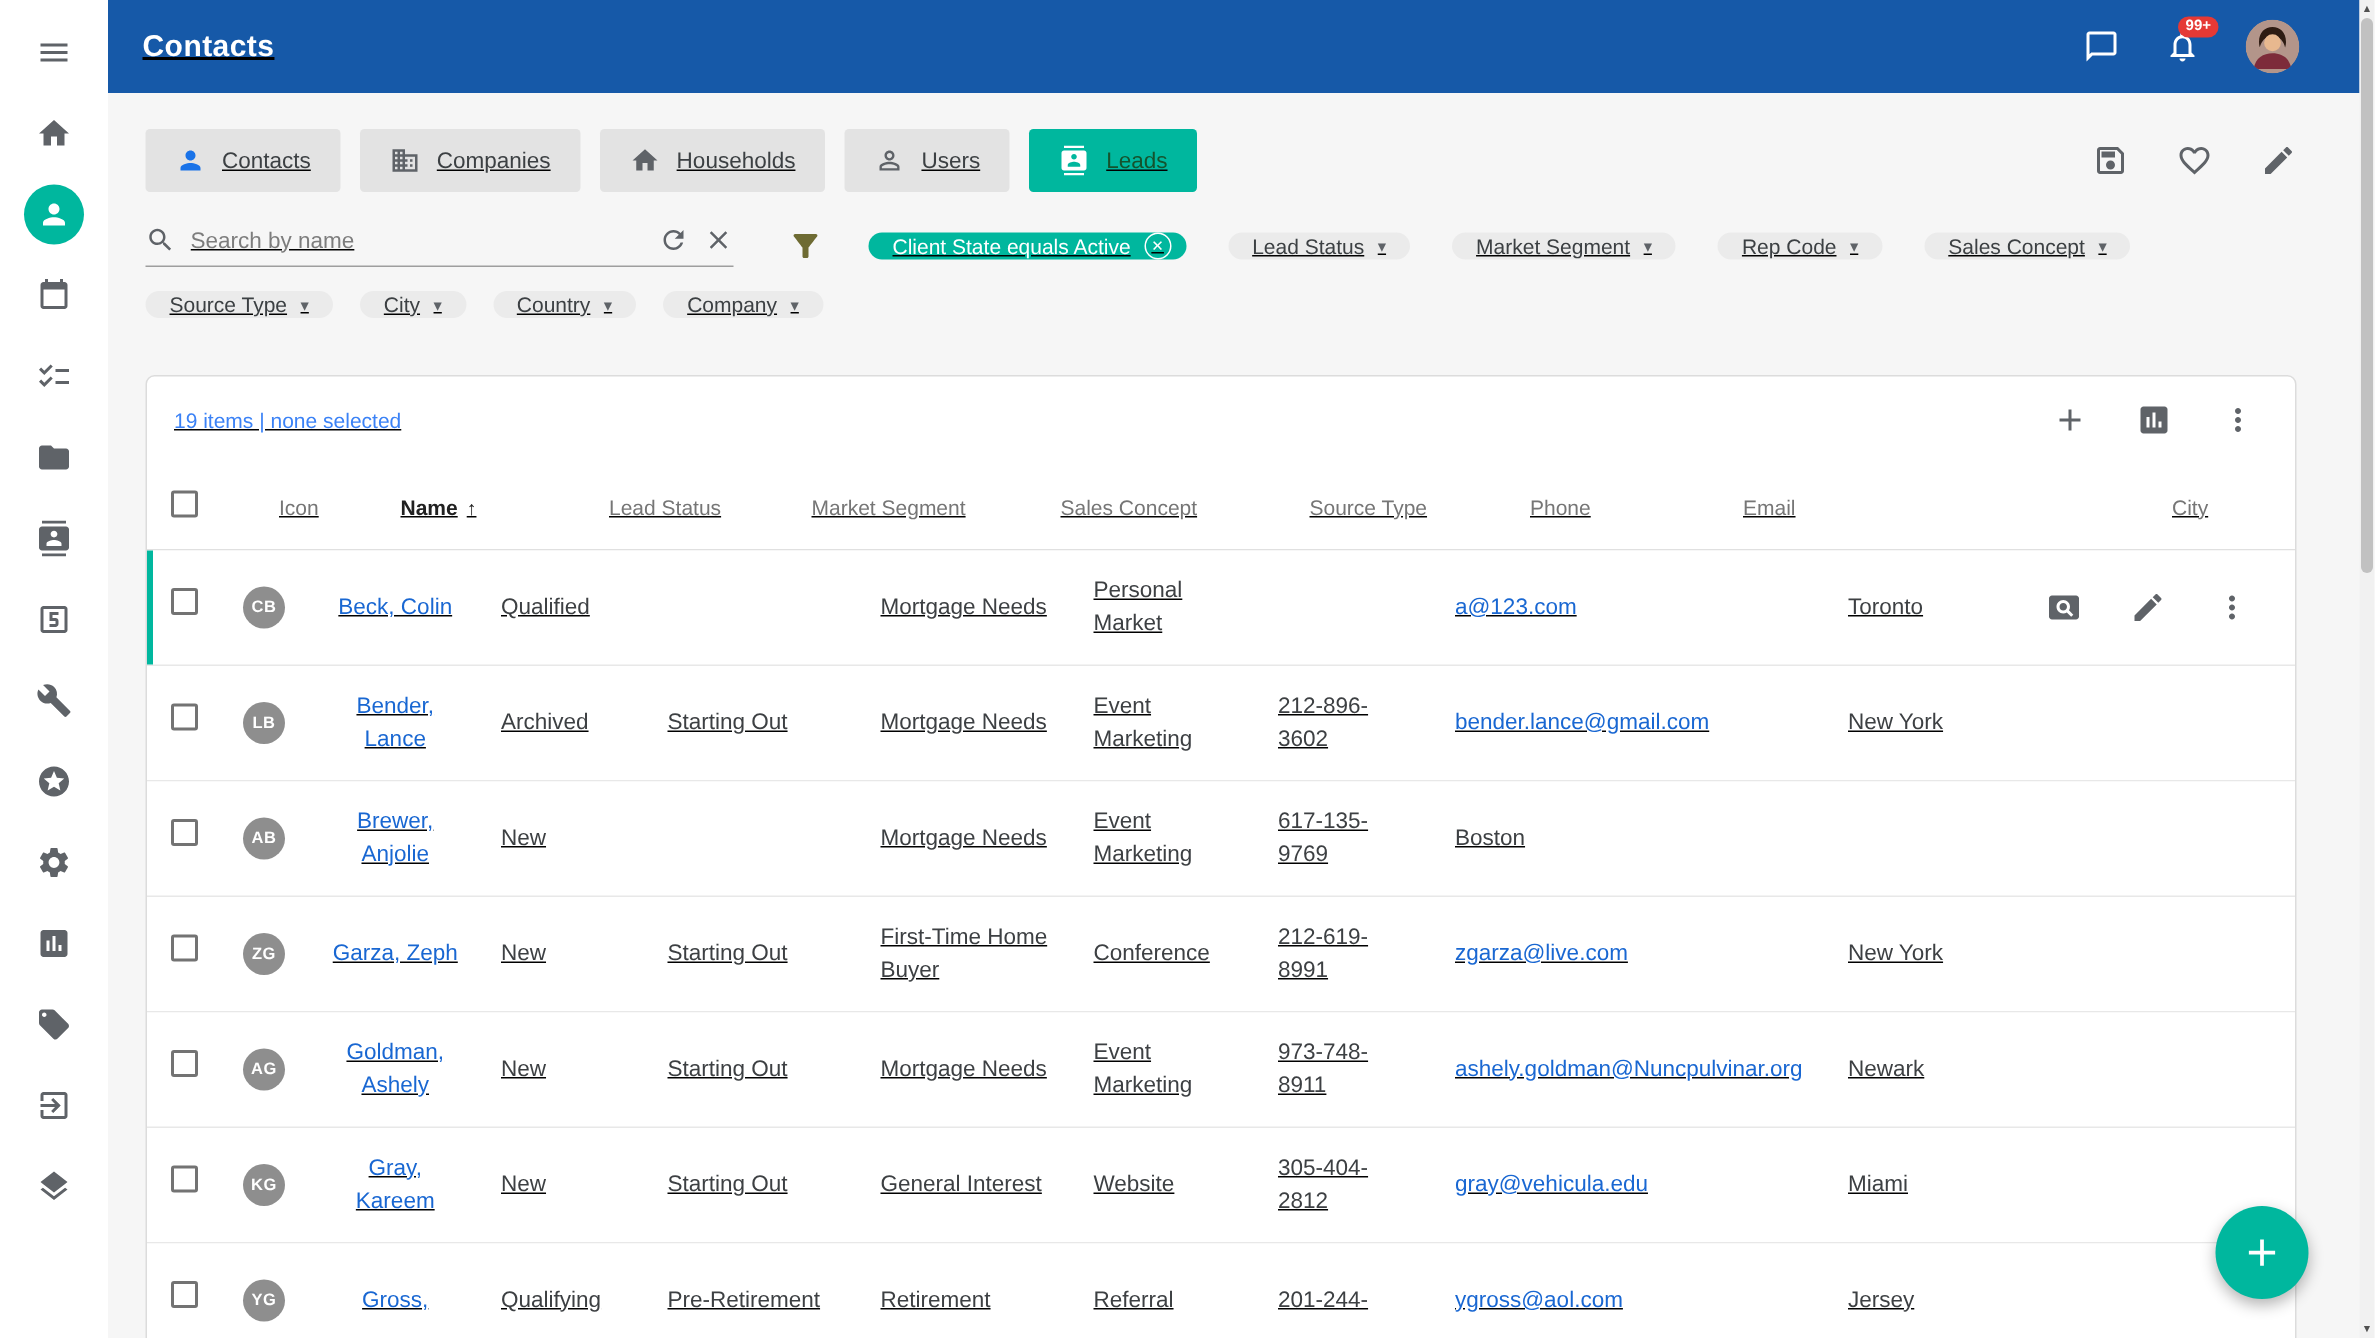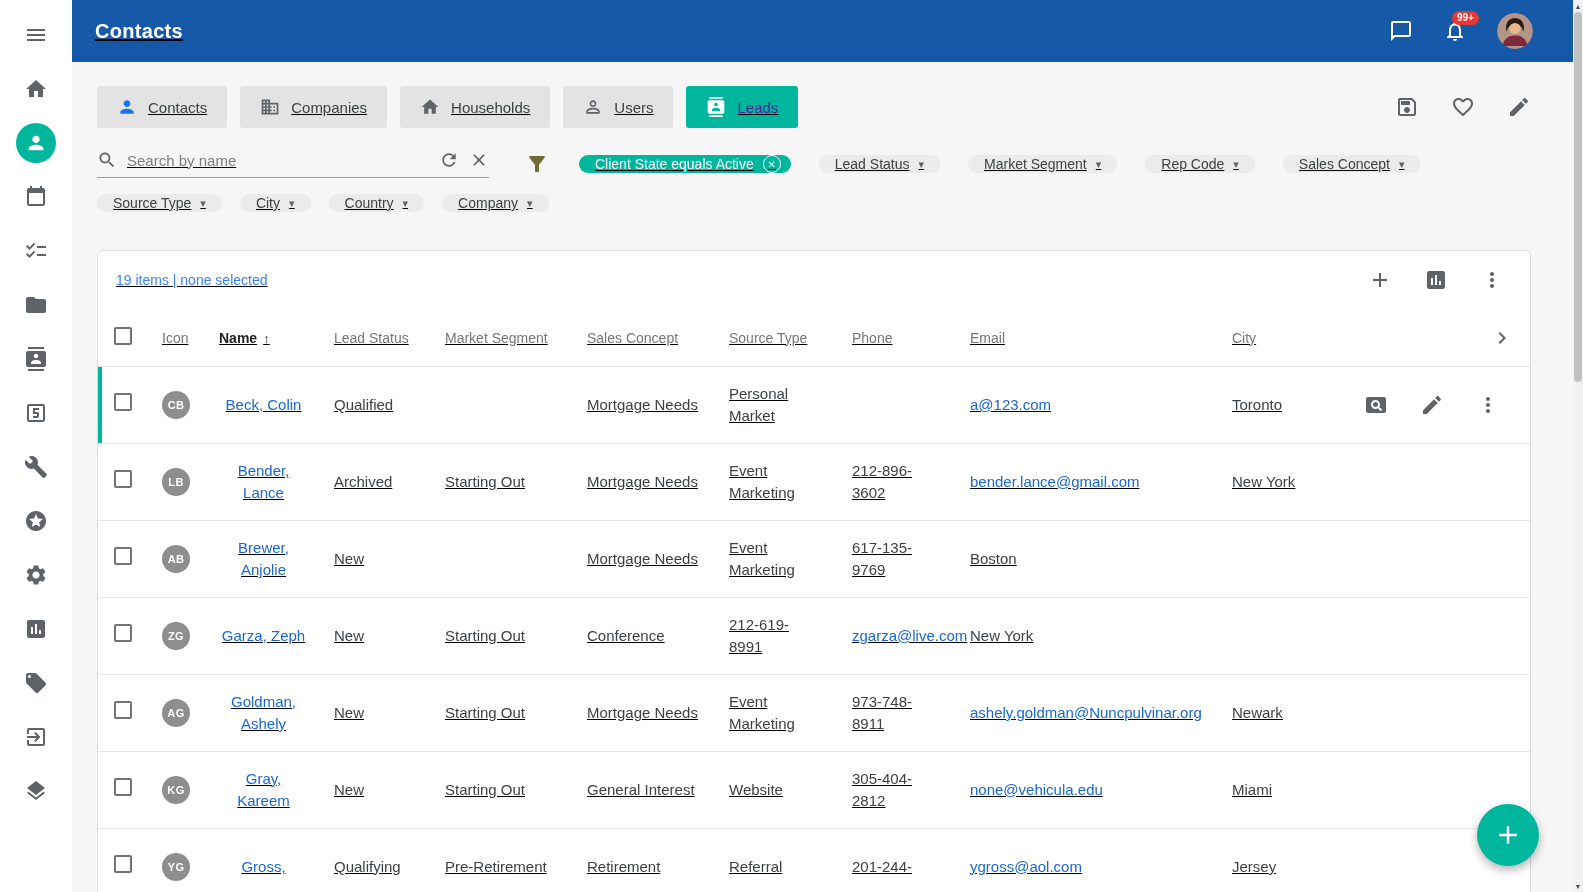"Leads" .tab.active { color: #4c1d95 -> #14532d }
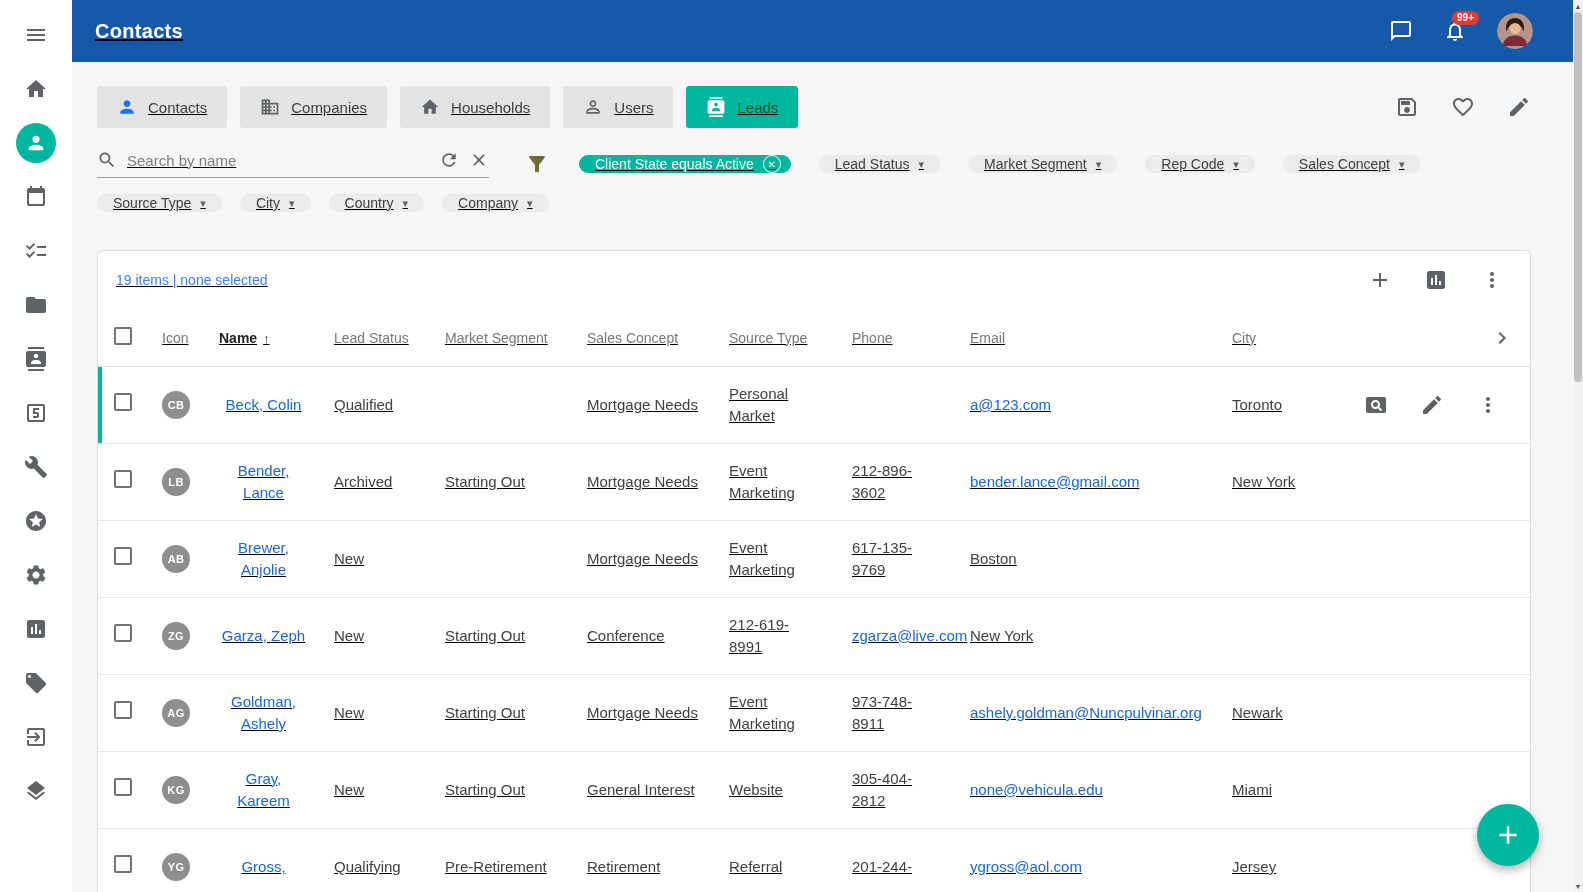"Icon" .thead { gap: none -> 24px }
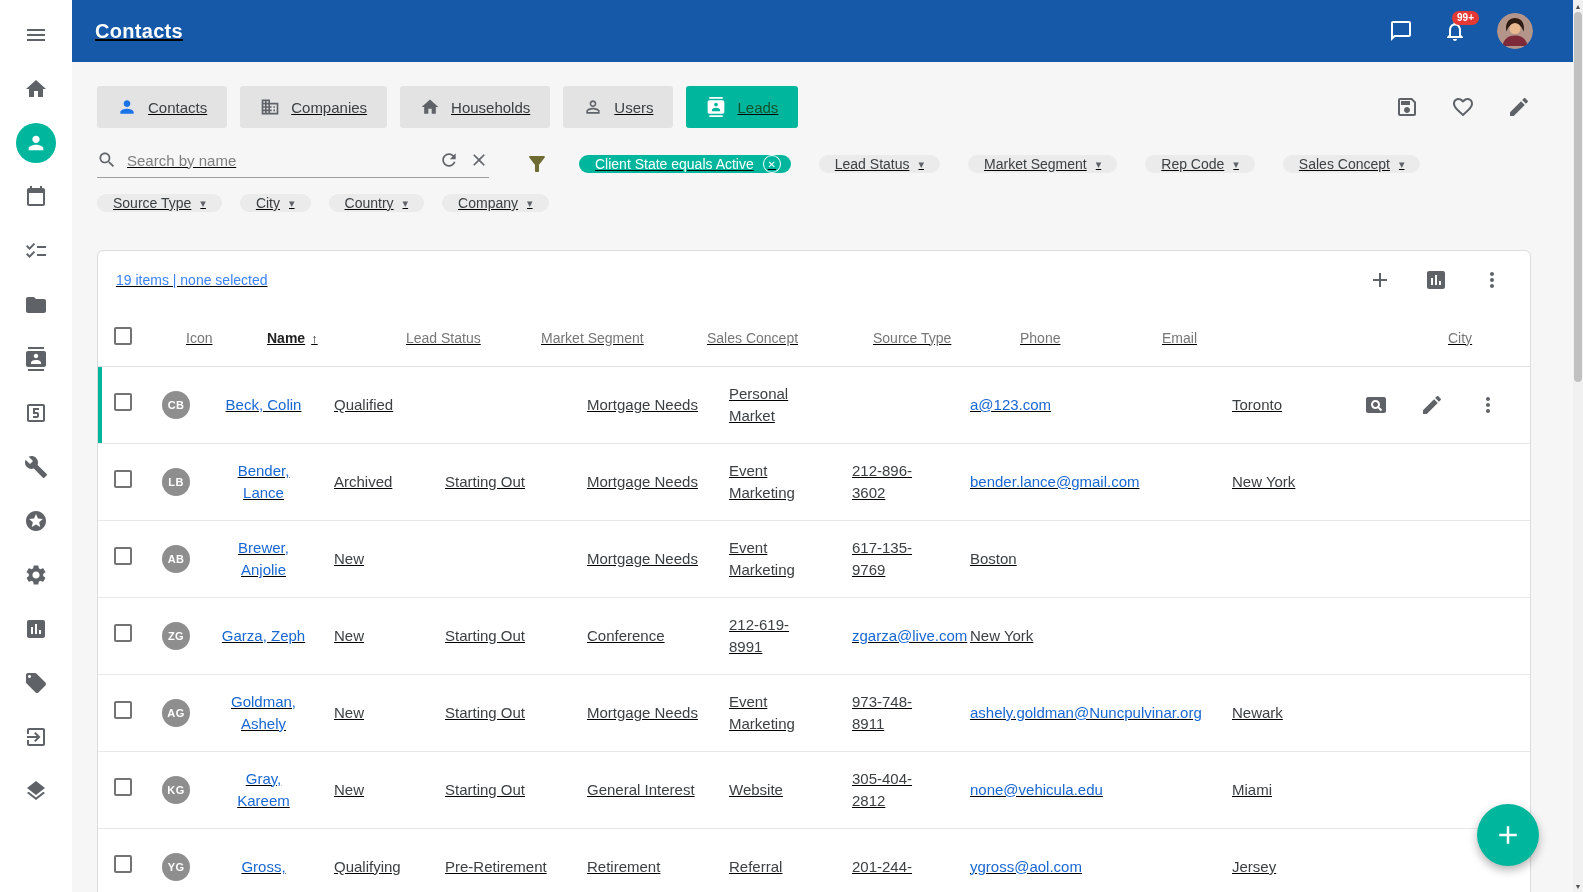"First-Time Home Buyer" span.td { html: none -> <span>First-Time Home Buyer</span> }
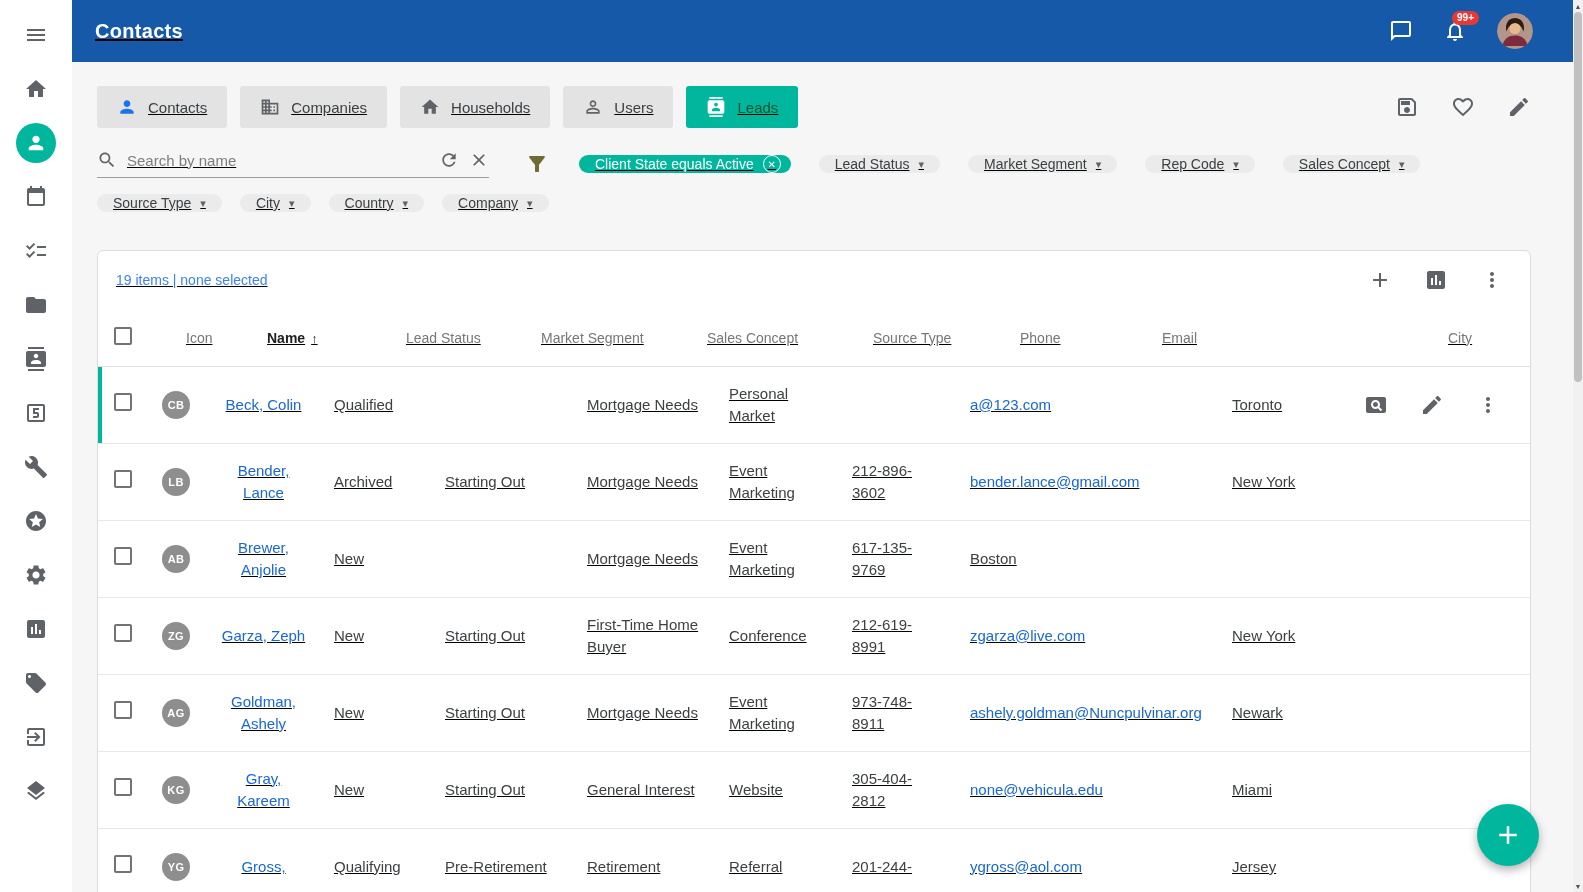"none@vehicula.edu" a { text: none@vehicula.edu -> gray@vehicula.edu }
